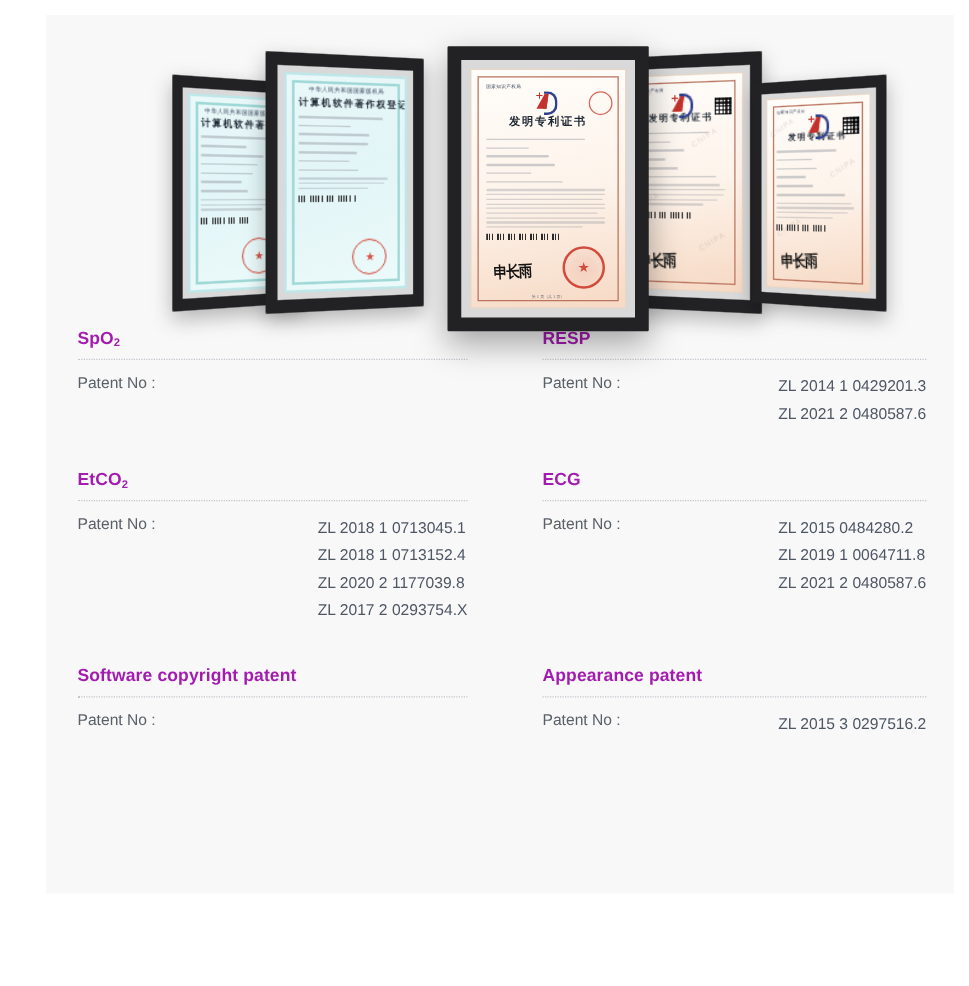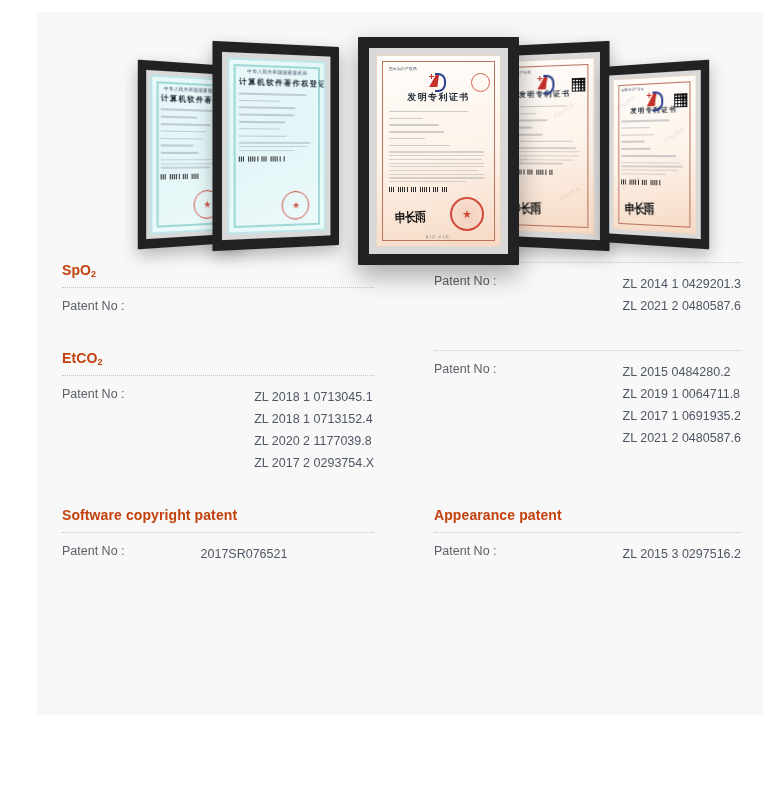"SpO2" .sec-title { color: #c2410c -> #a21caf }
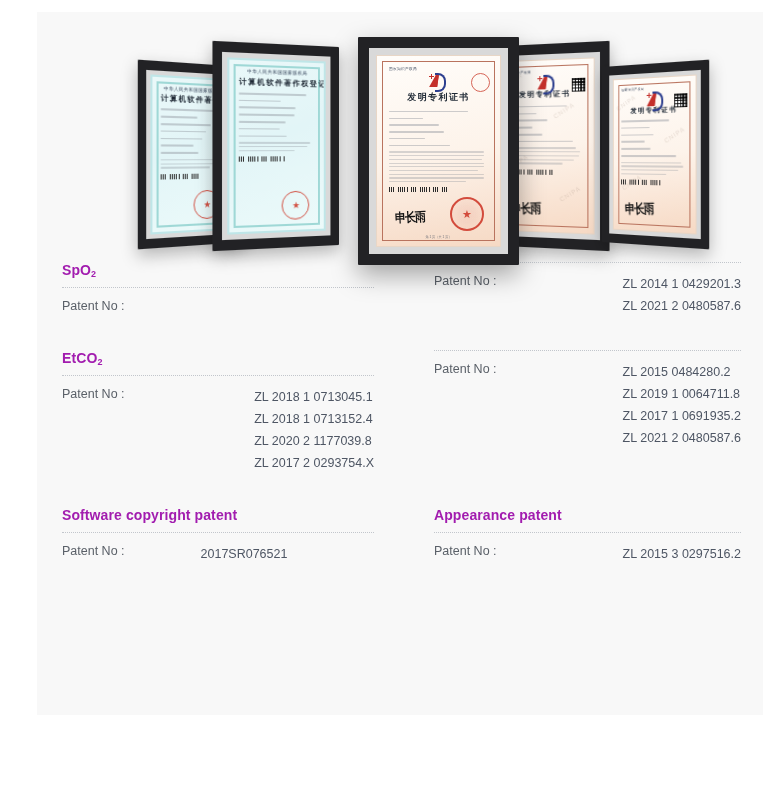"RESP" div.sec-title { html: none -> <div><span>RESP</span></div> }
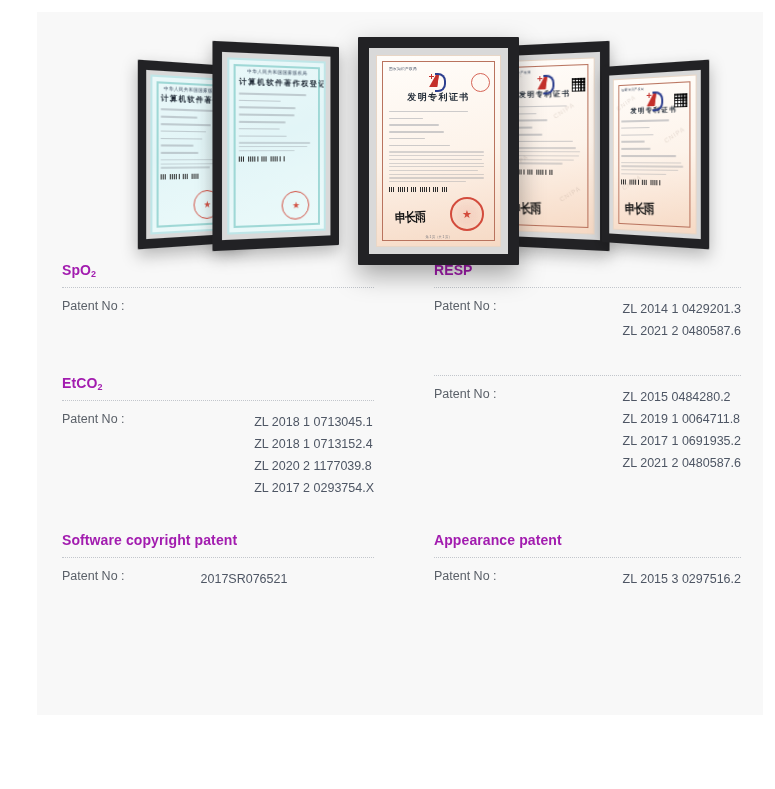"ECG" div.sec-title { html: none -> <div><span>ECG</span></div> }
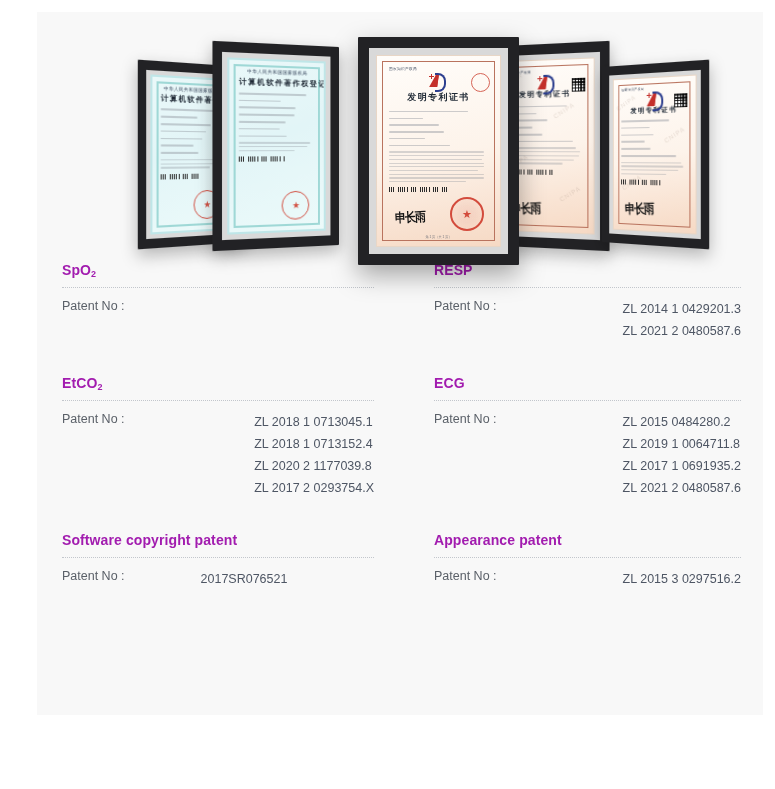"ZL 2017 1 0691935.2" div.v { html: <div>ZL 2017 1 0691935.2</div> -> none }
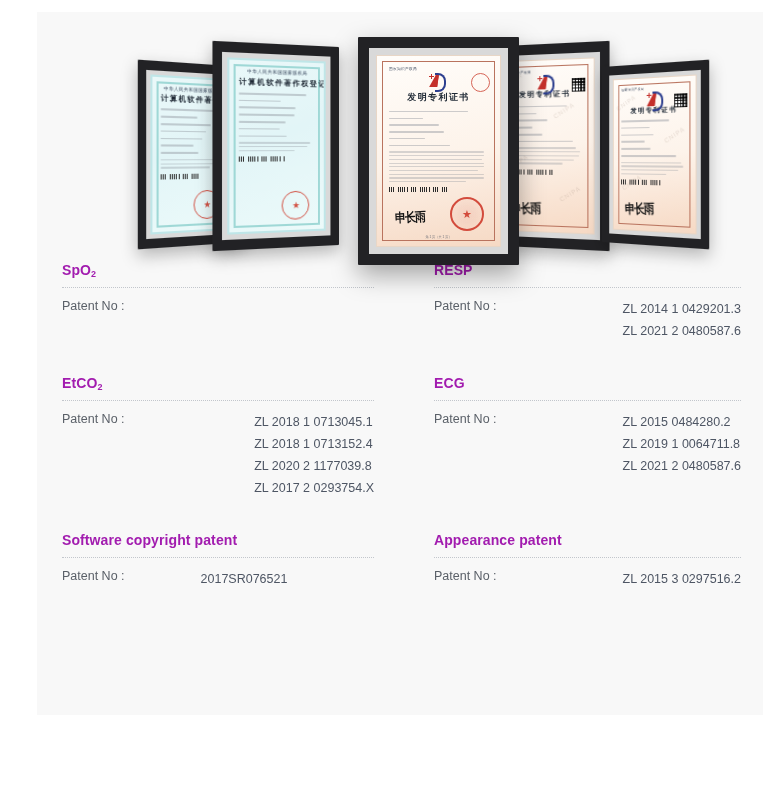"2017SR076521" div.values { html: <div> <div>2017SR076521</div> </div> -> none }
